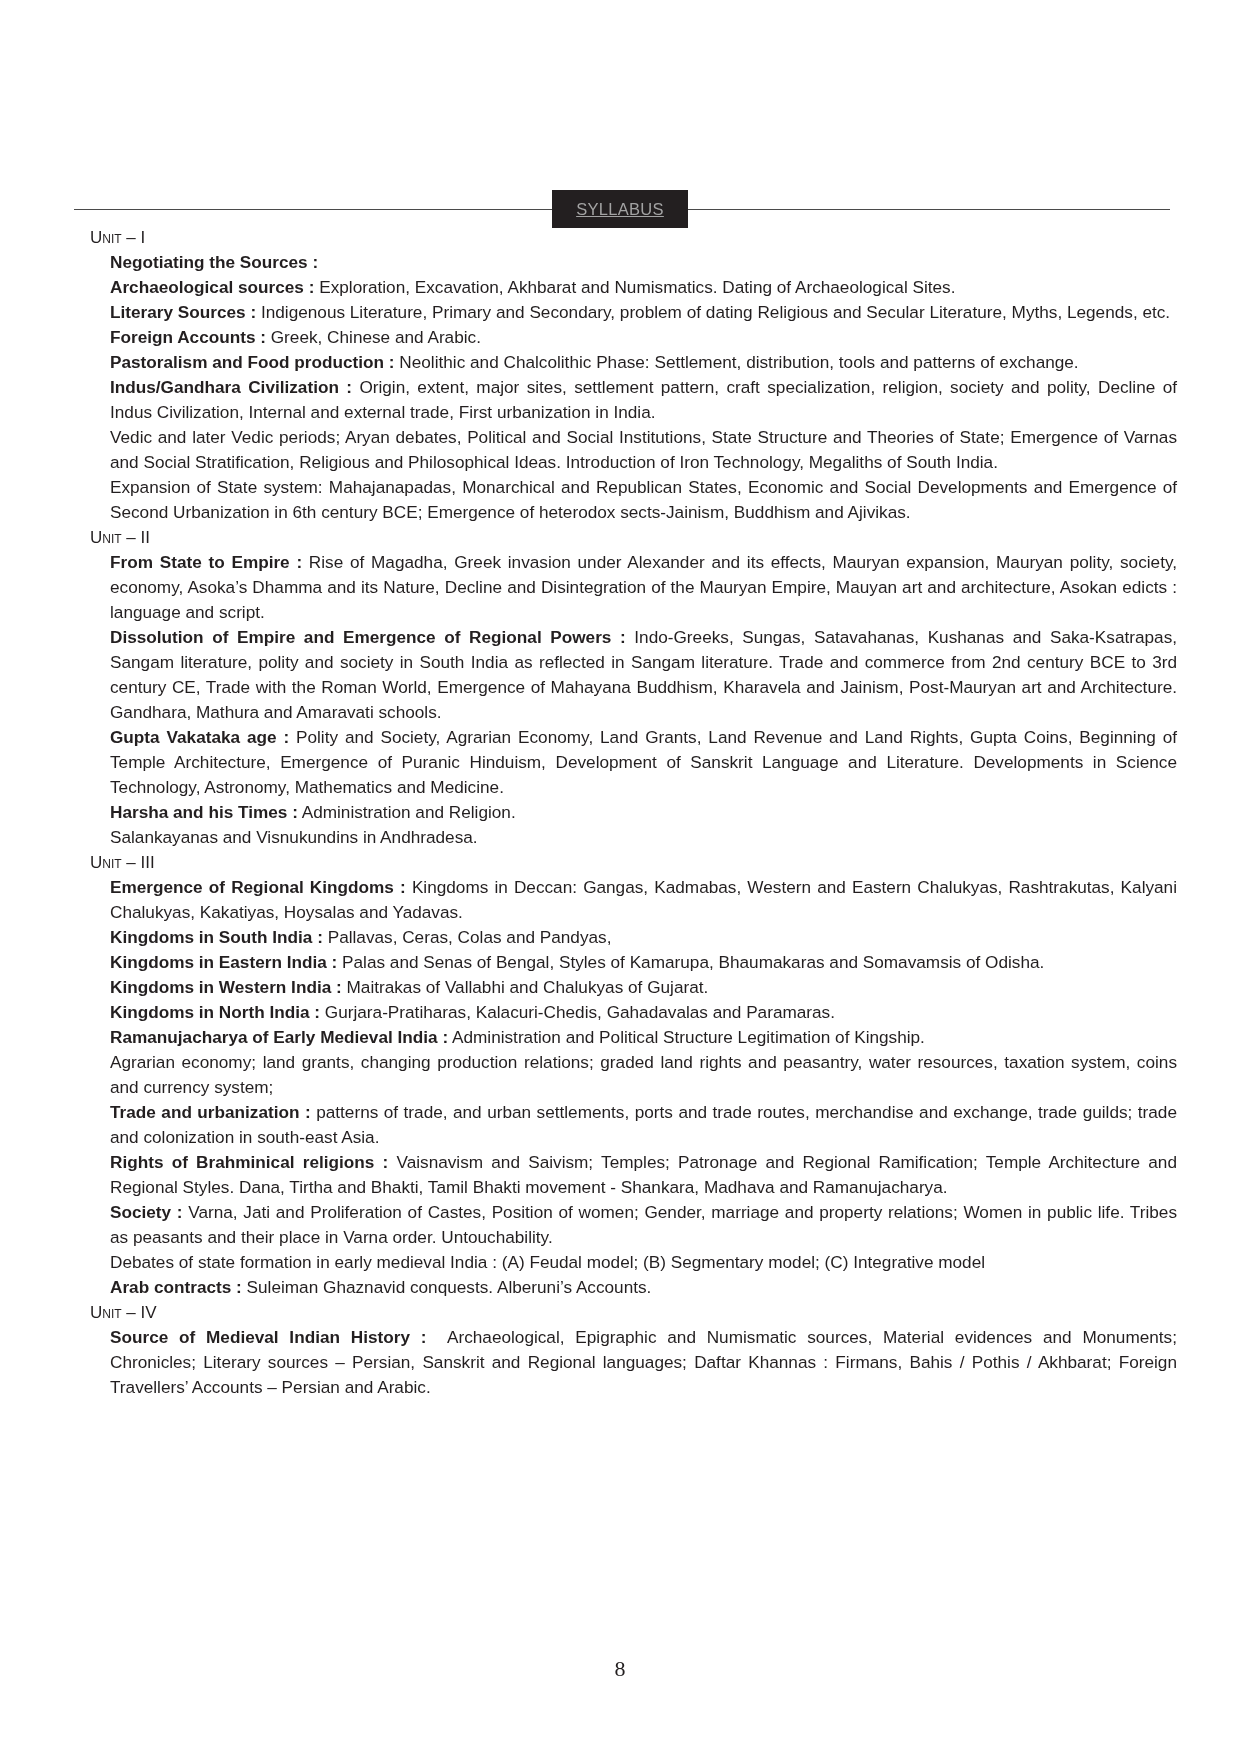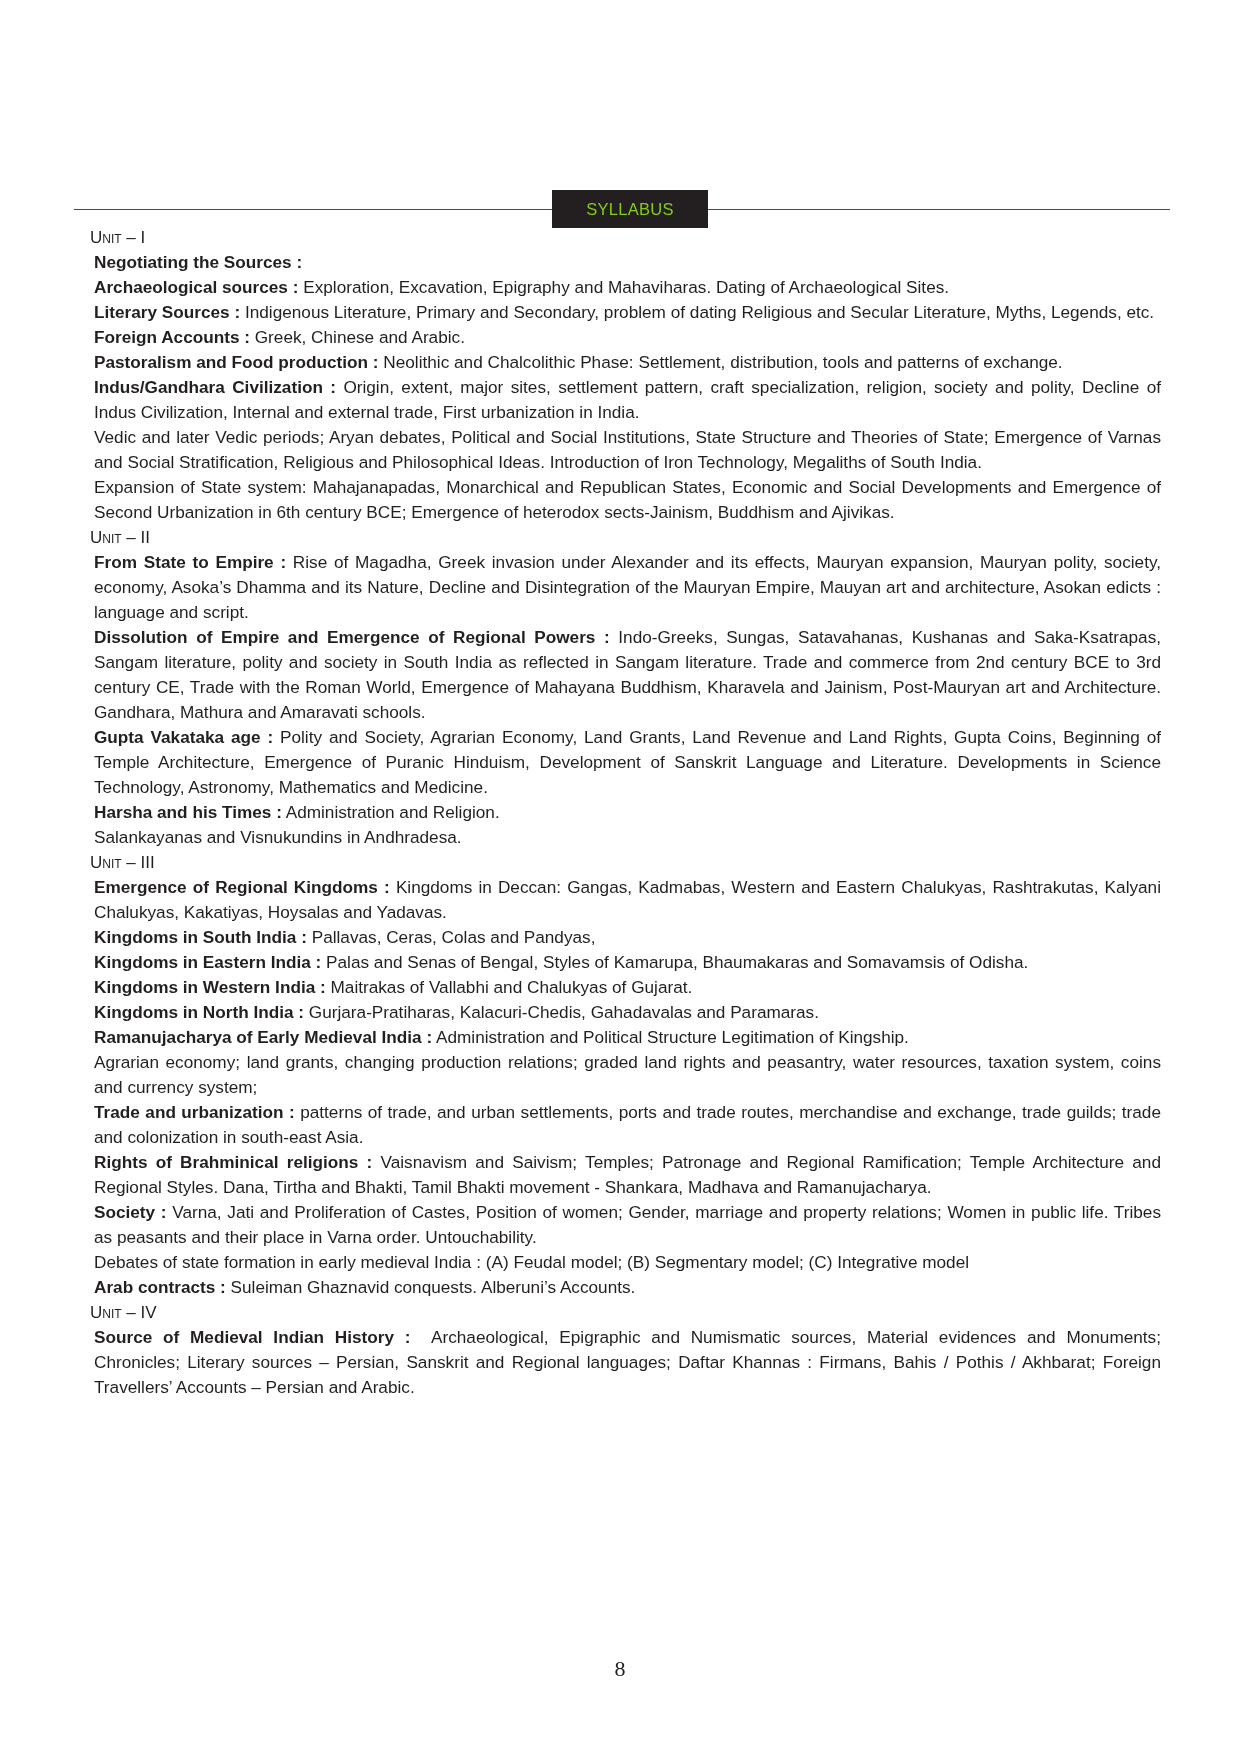"SYLLABUS" .header-badge { color: #84cc16 -> #a3a3a3; text-decoration: none -> underline; width: 156px -> 136px }
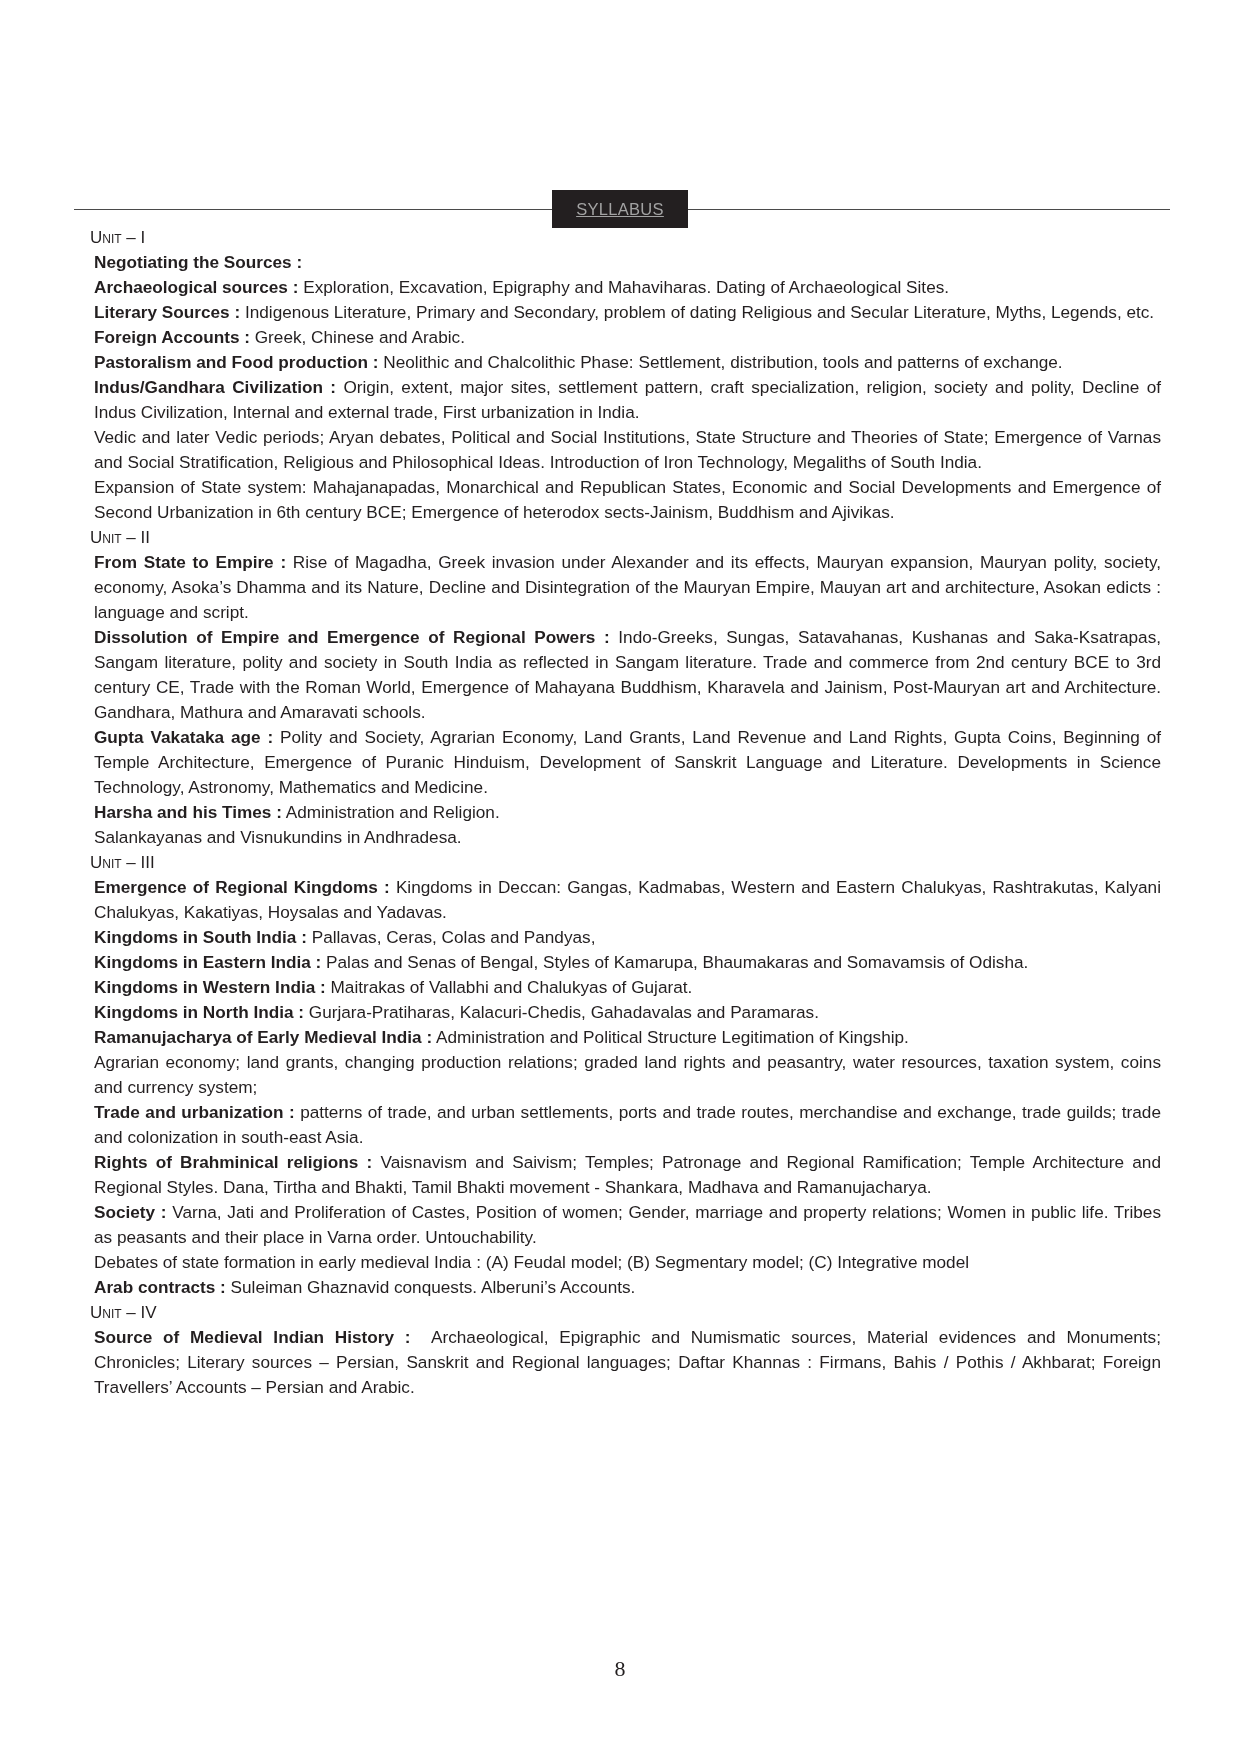"Negotiating the Sources :" .para { margin-left: 20px -> 36px }
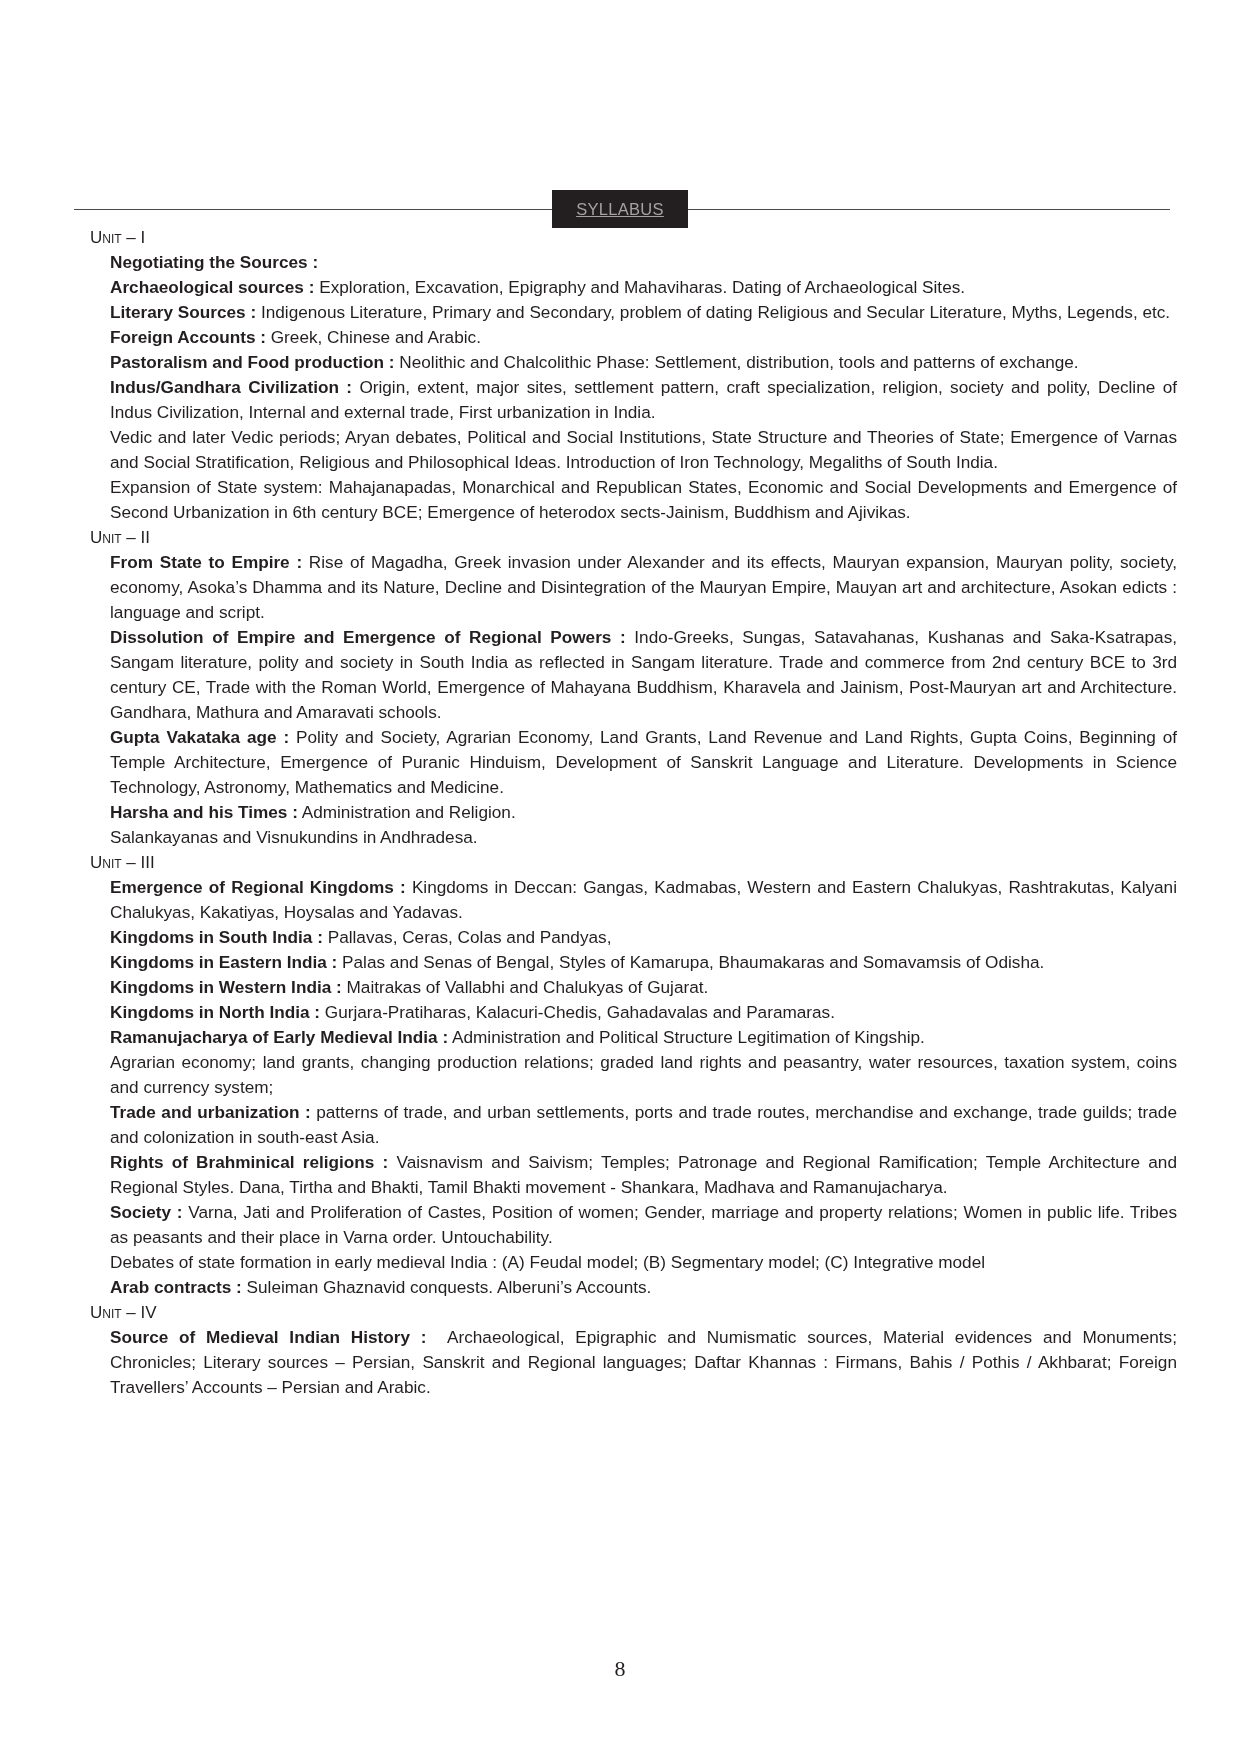"Exploration, Excavation, Epigraphy and" span { text: Epigraphy and Mahaviharas -> Akhbarat and Numismatics }
